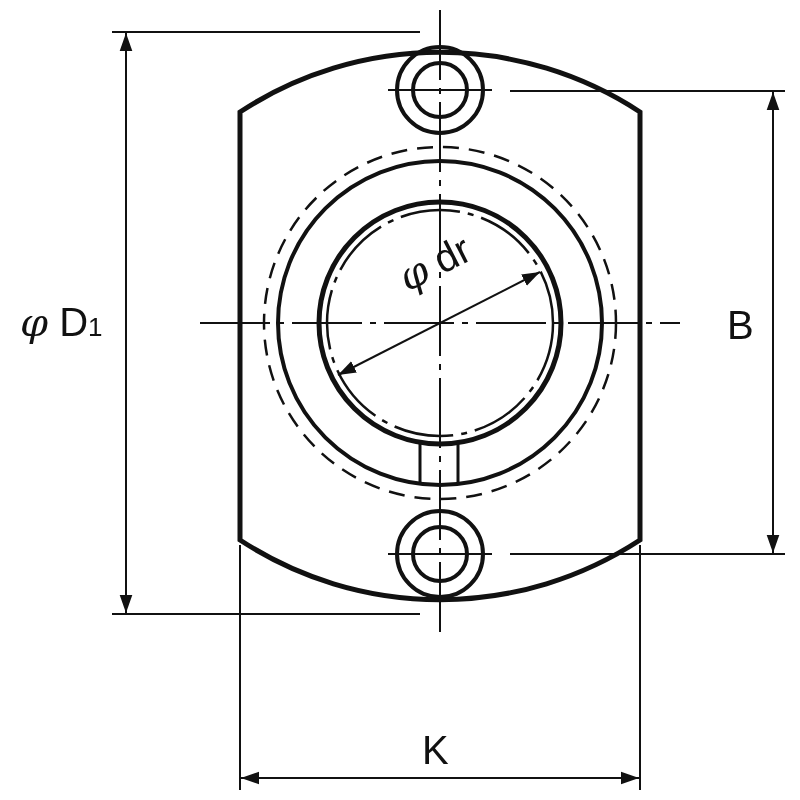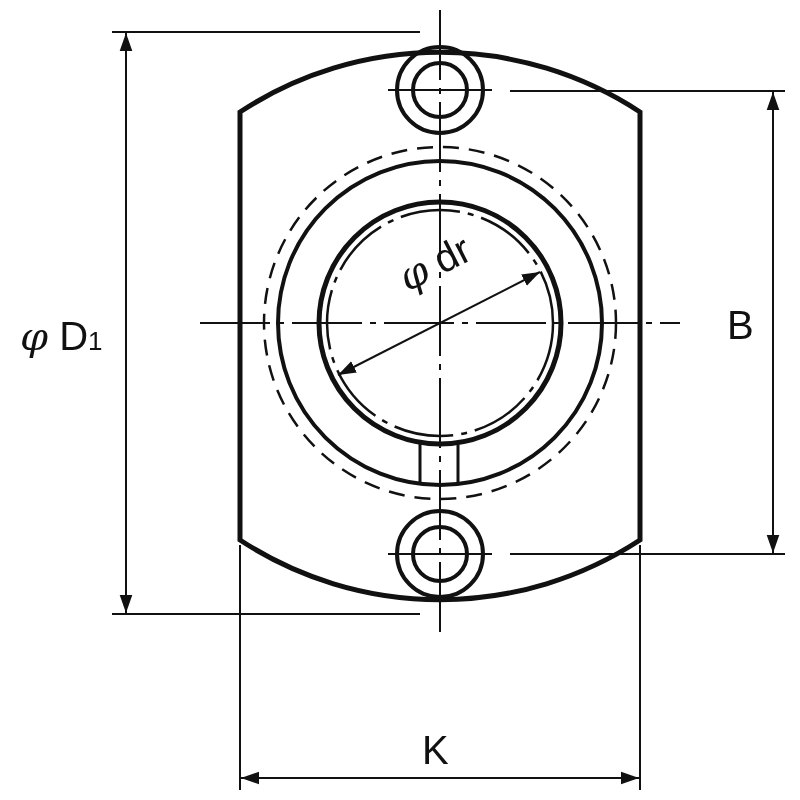"φ D1" div.lbl { top: 316px -> 302px }
